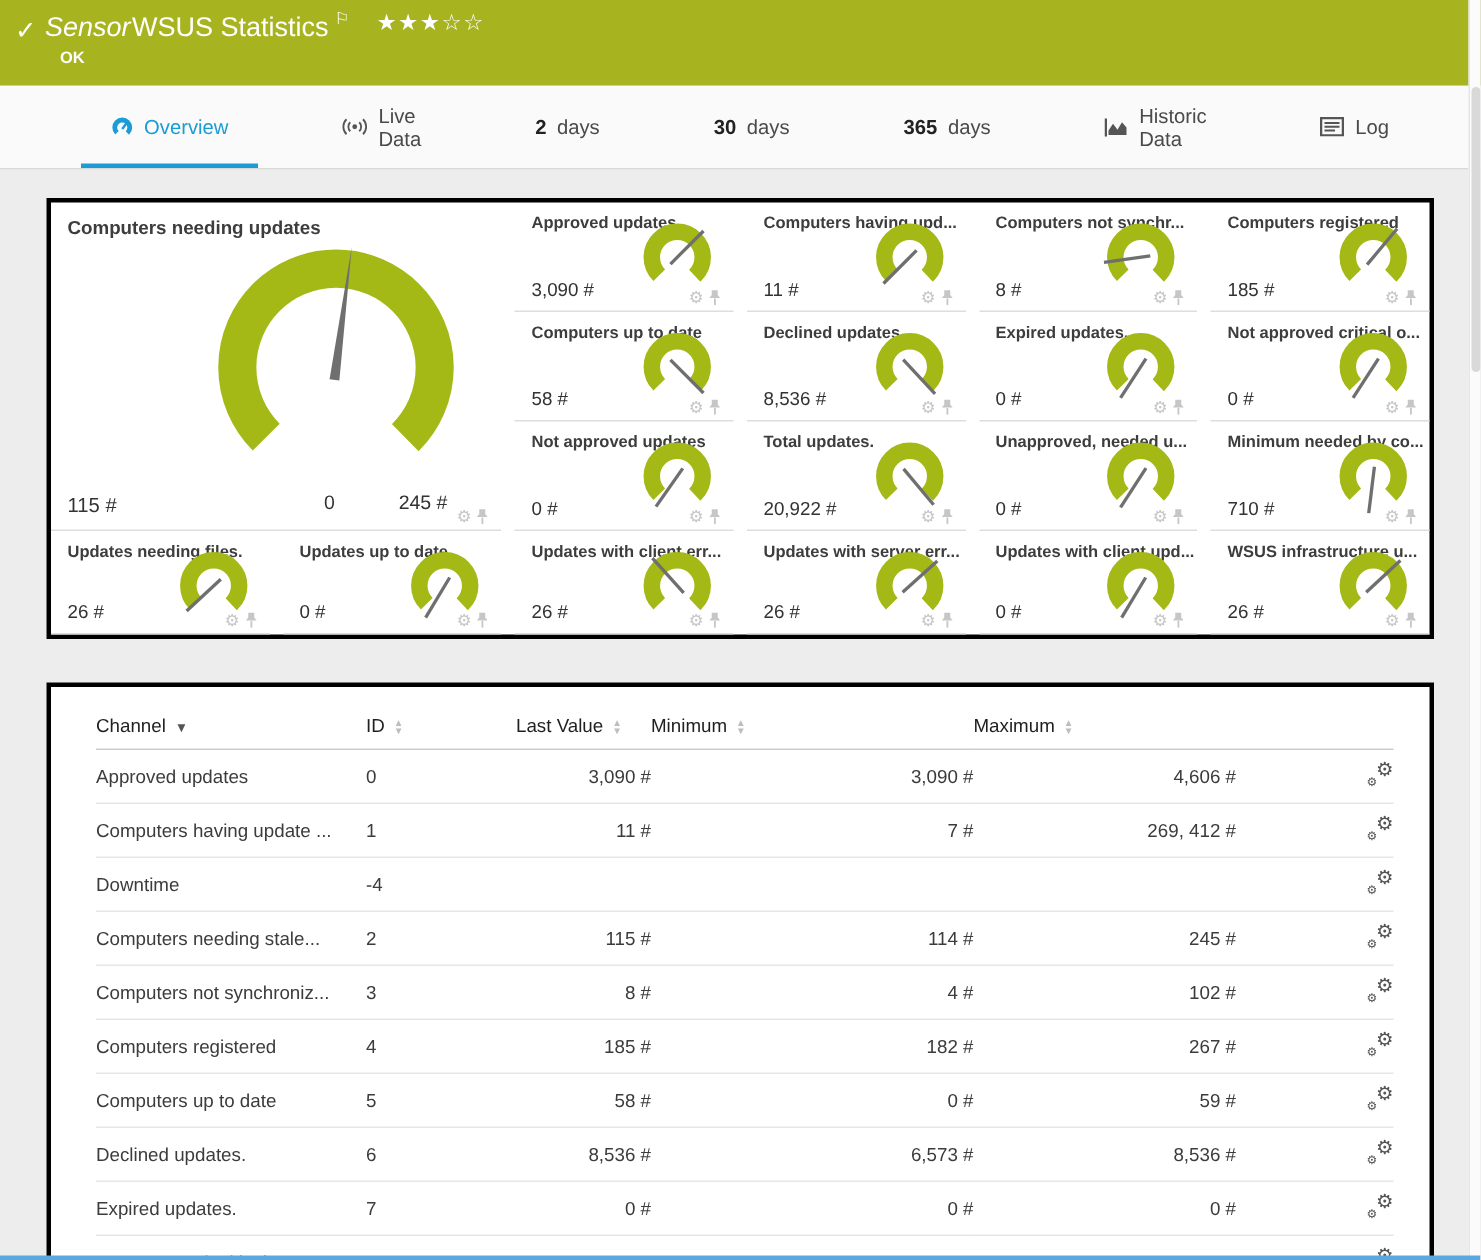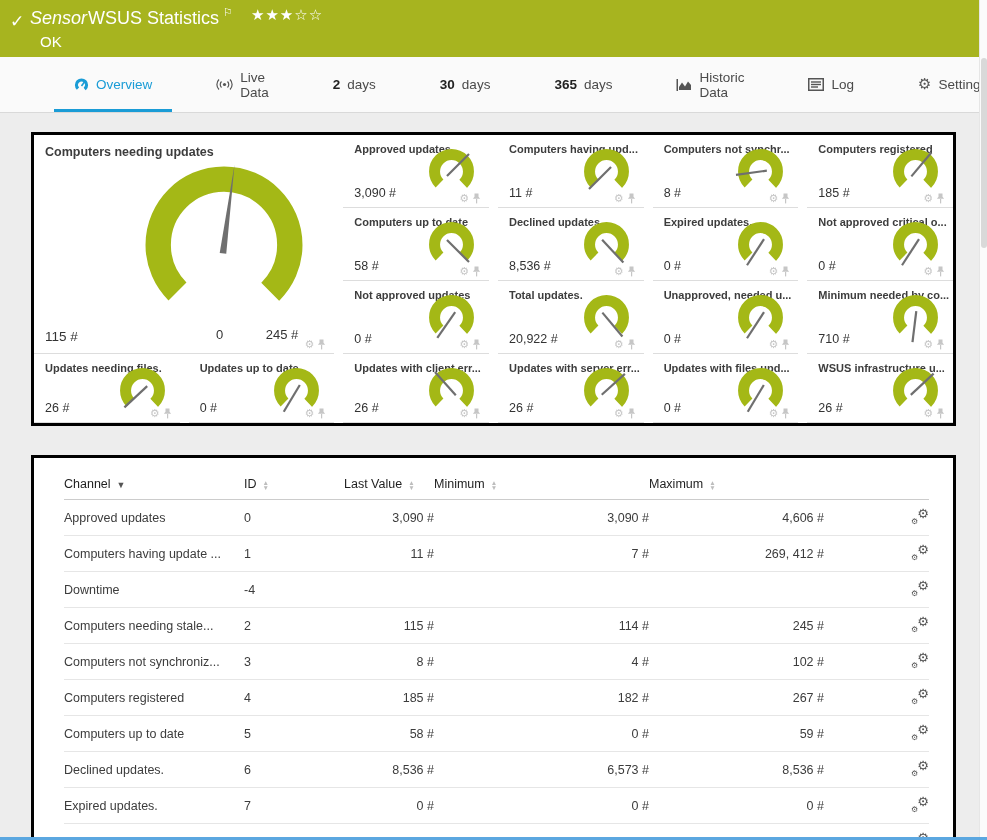"OK" .status-ok { font-size: 15px -> 11px; font-weight: normal -> bold }
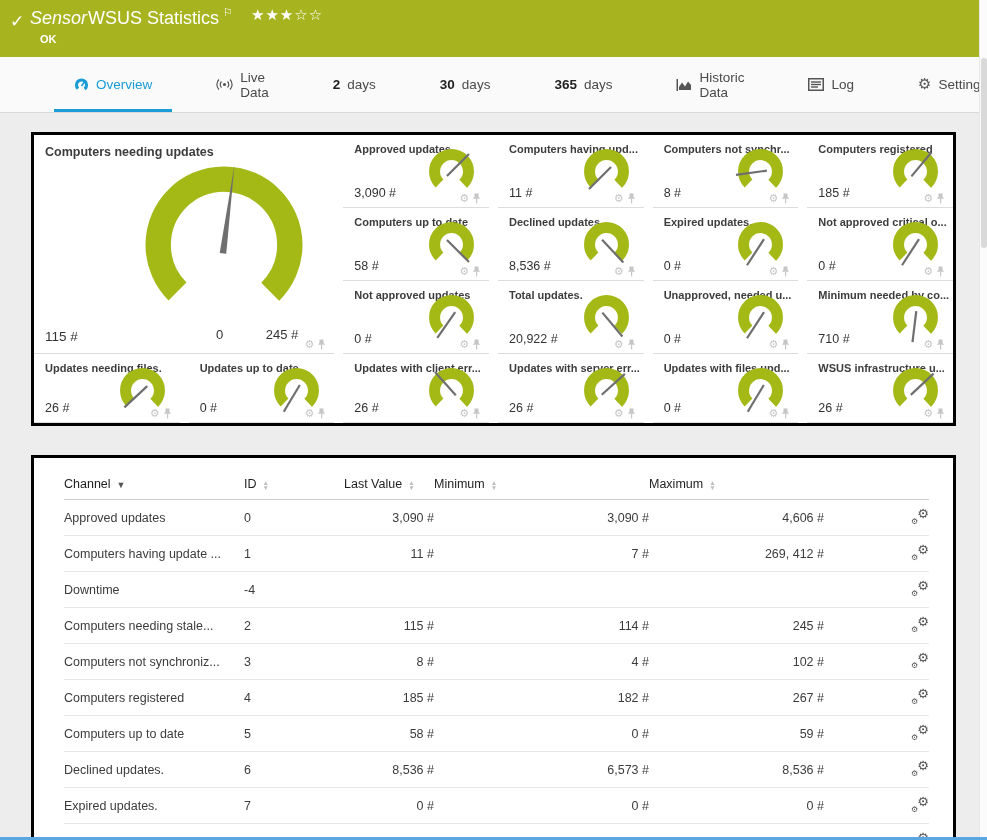"Overview" .tabbar { gap: none -> 12px }
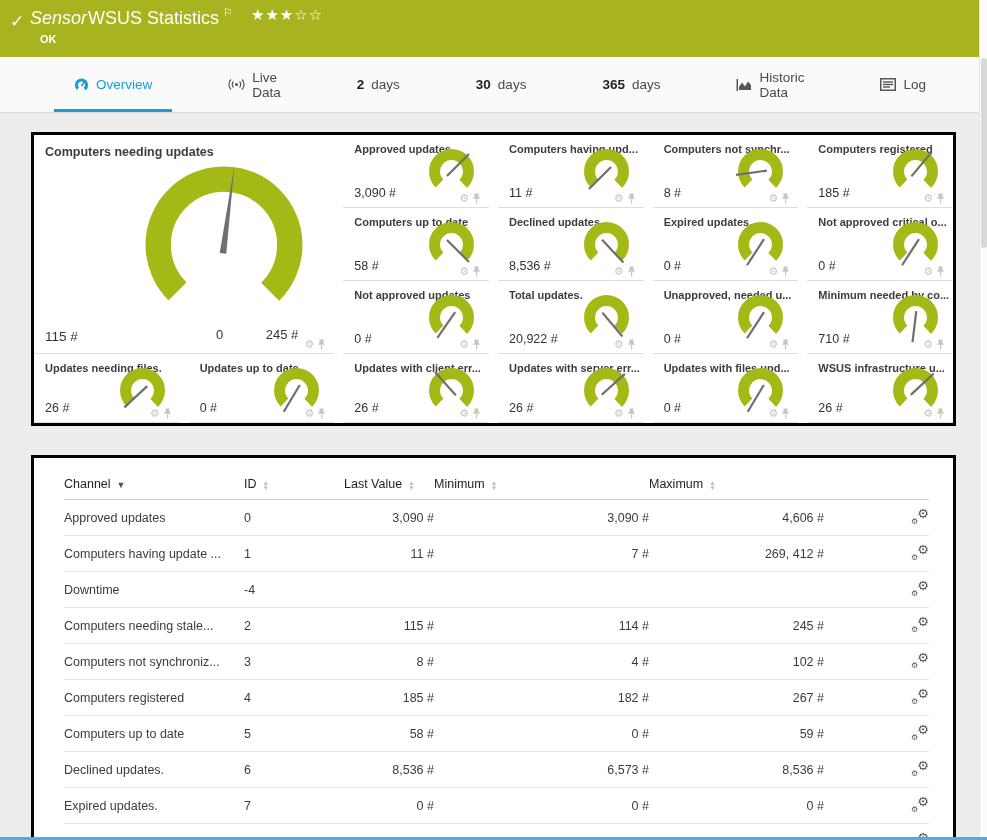"Updates with files upd..." div.glabel { text: files -> client }
